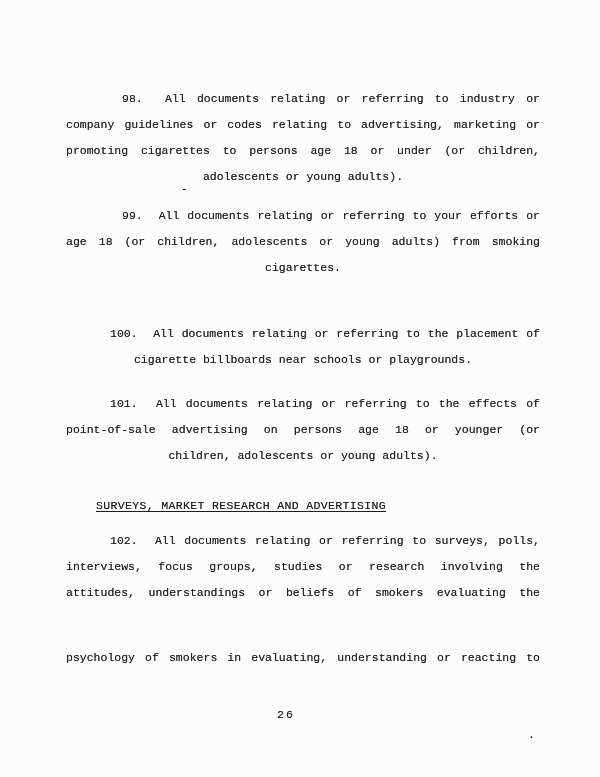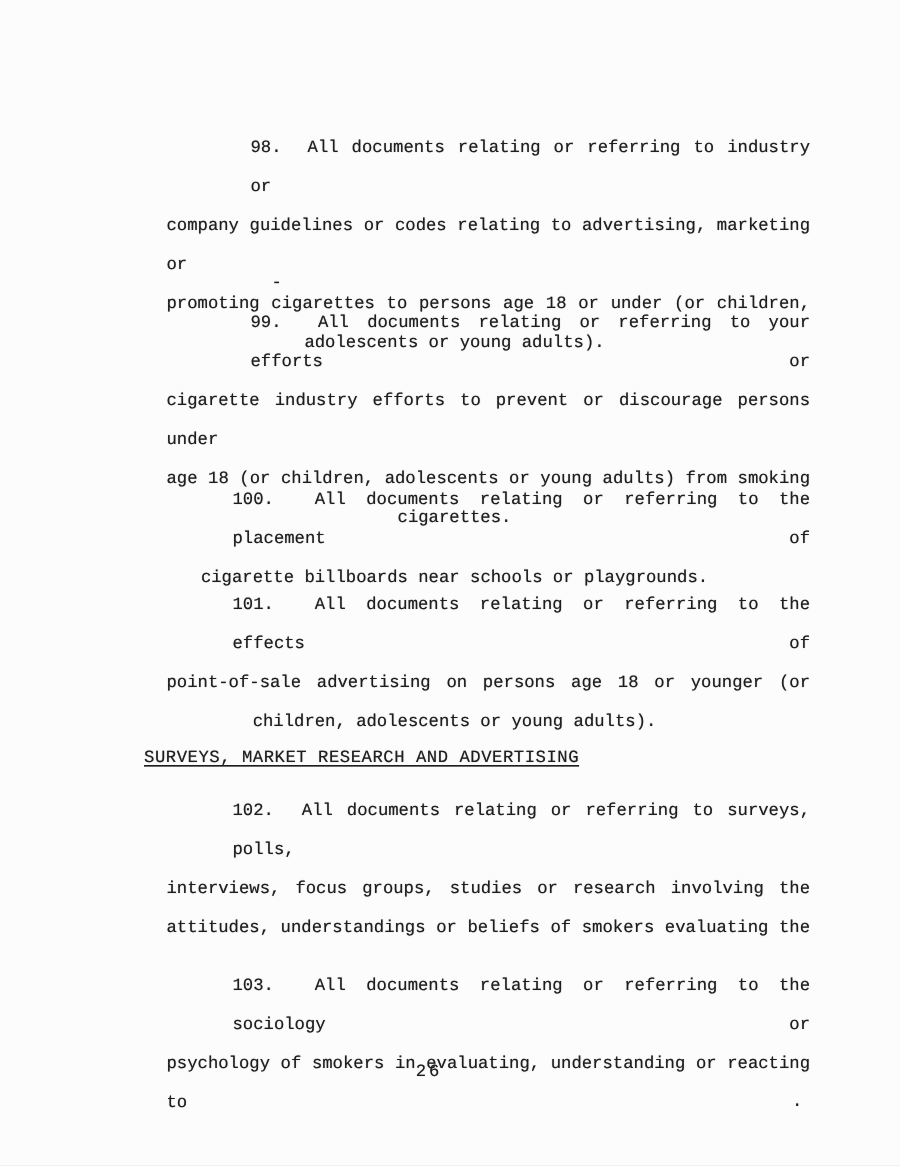"98. All documents relating or" .just { margin-left: 45px -> none }
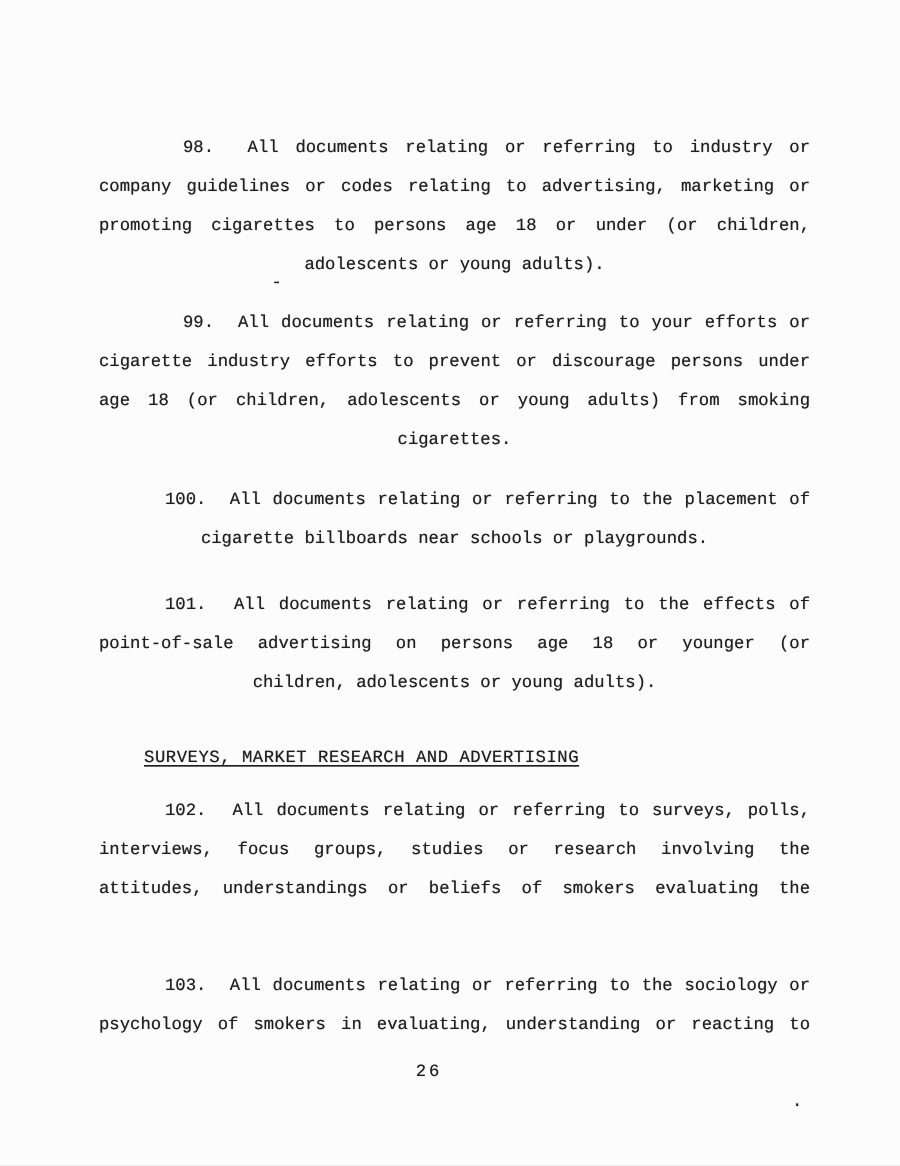"cigarette industry efforts to prevent" div.line { html: <div>cigarette industry efforts to prevent or discourage persons under</div> -> none }
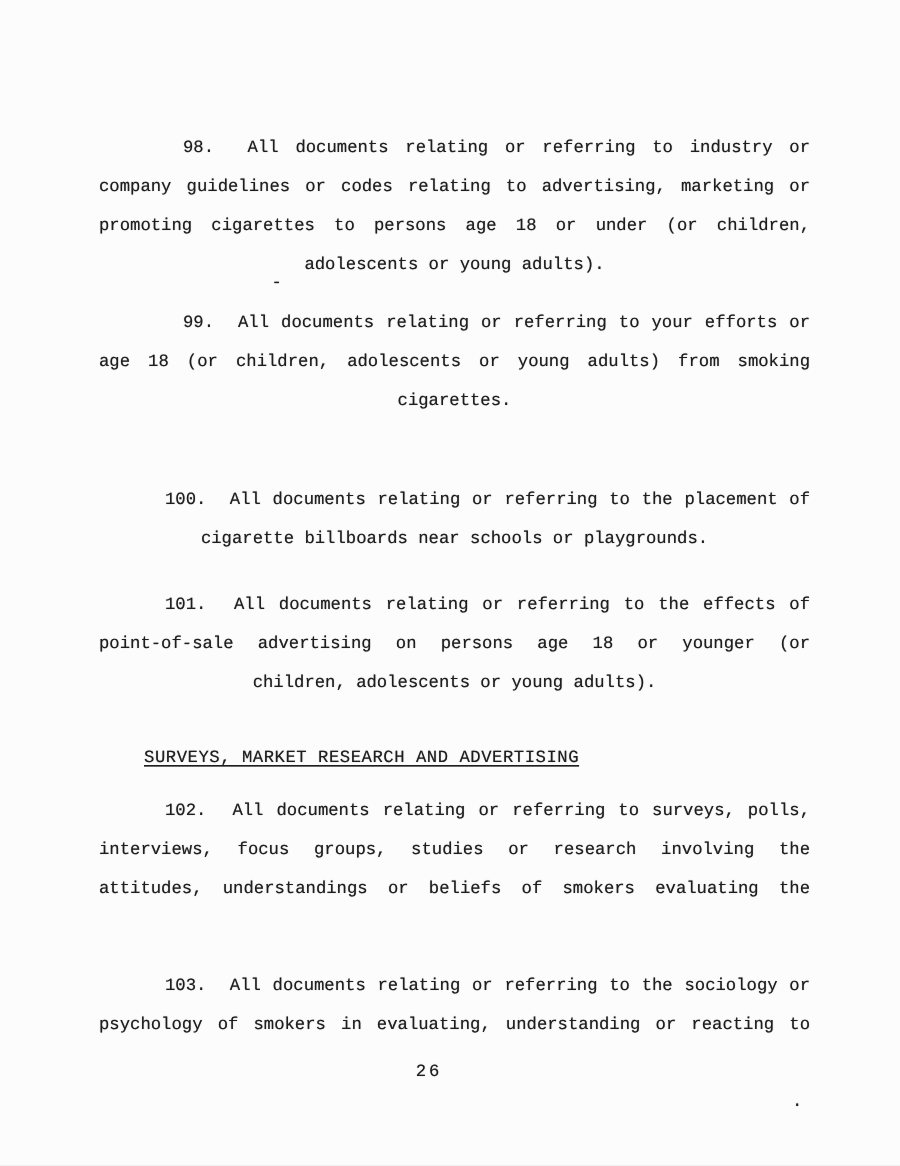"103. All documents relating or" div.line { html: <div>103.&nbsp; All documents relating or referring to the sociology or</div> -> none }
